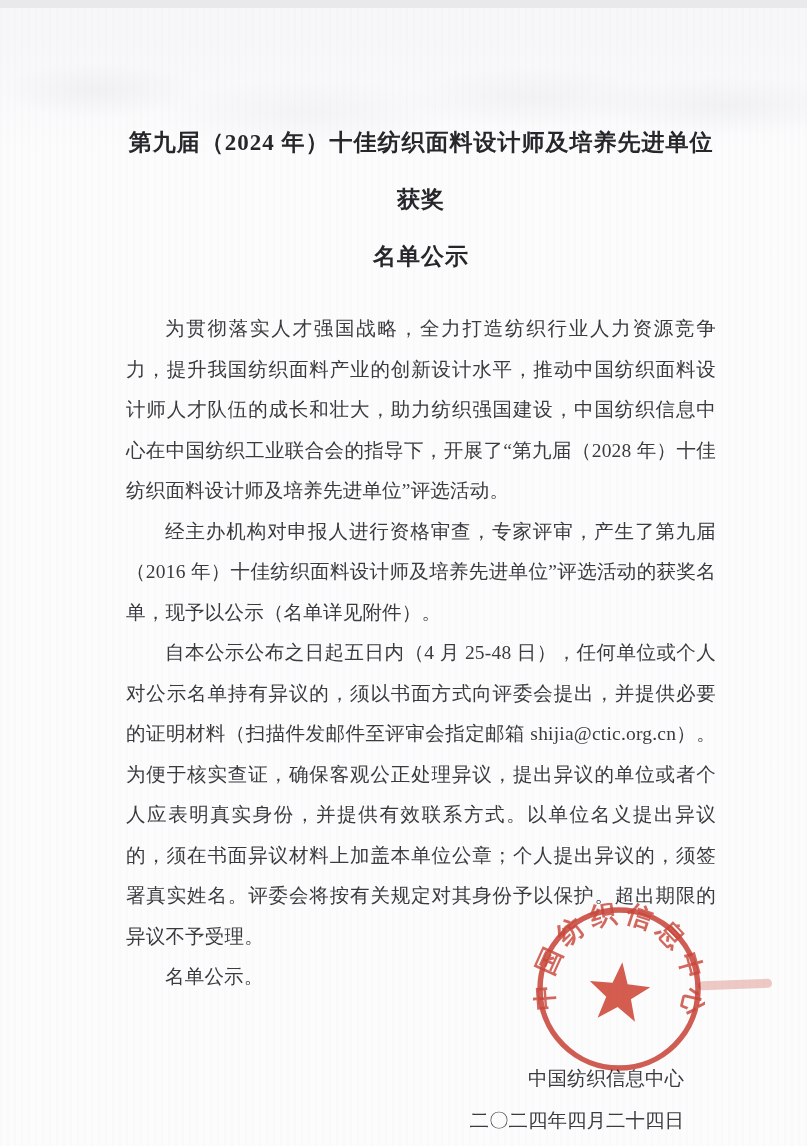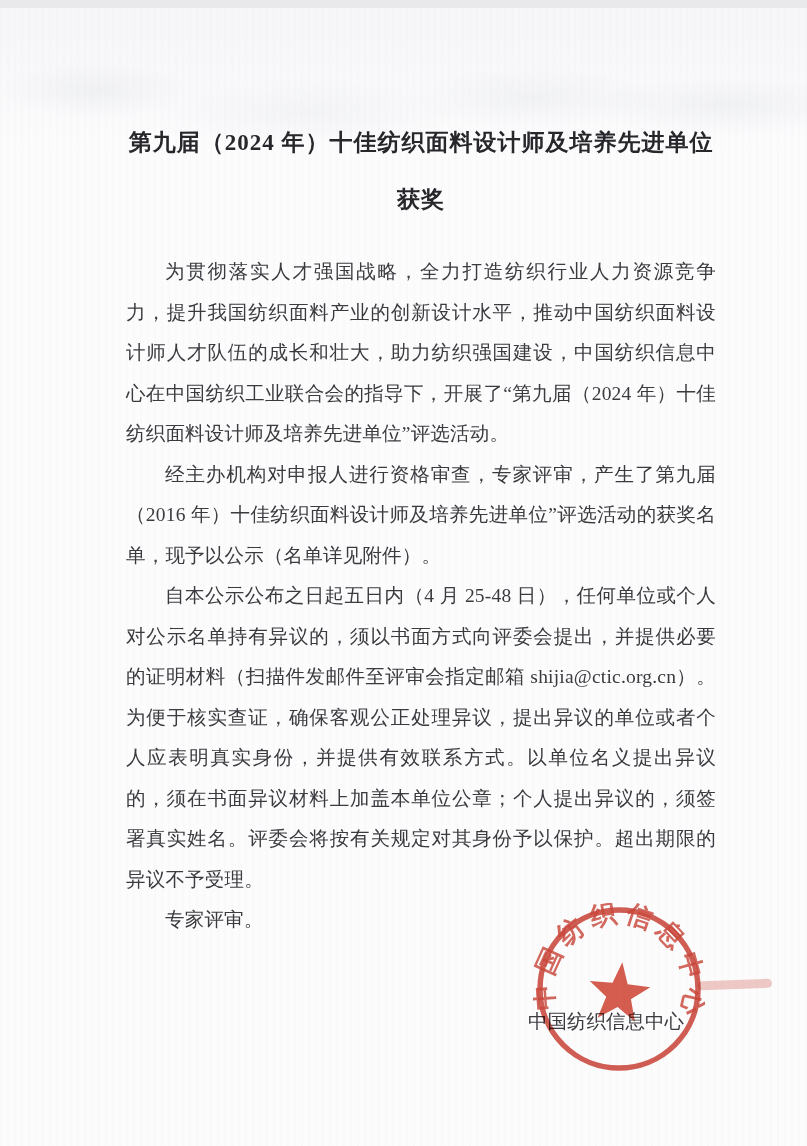"名单公示" div { html: none -> <div>名单公示</div> }
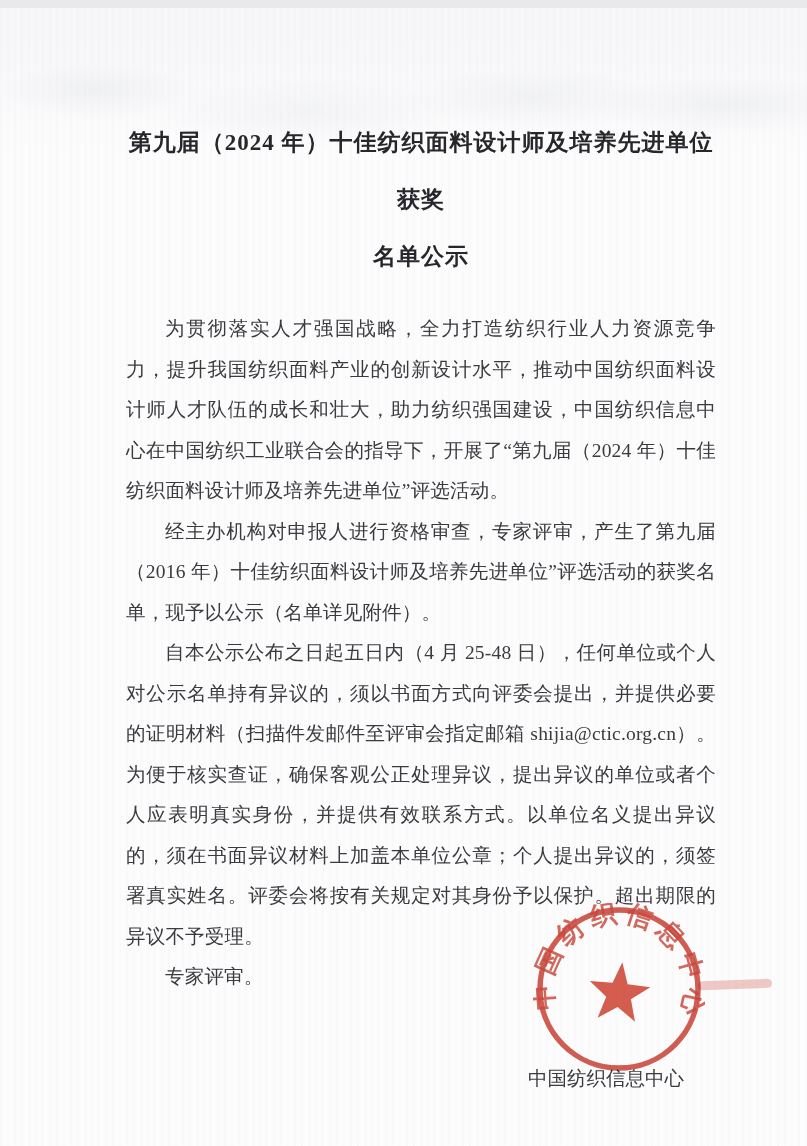"为贯彻落实人才强国战略，全力打造纺织行业人力资源竞争力，提升我国纺织面料产业的创" p { text: 2024 -> 2028 }
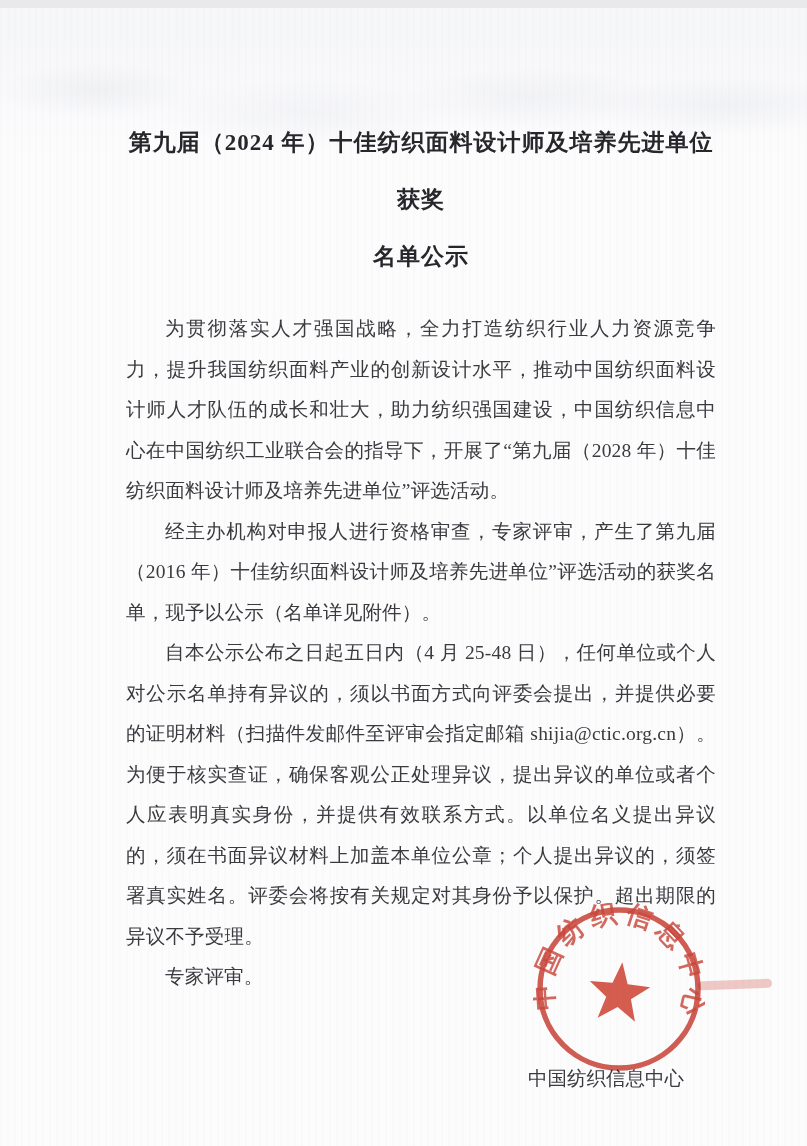"专家评审。" p { text: 专家评审 -> 名单公示 }
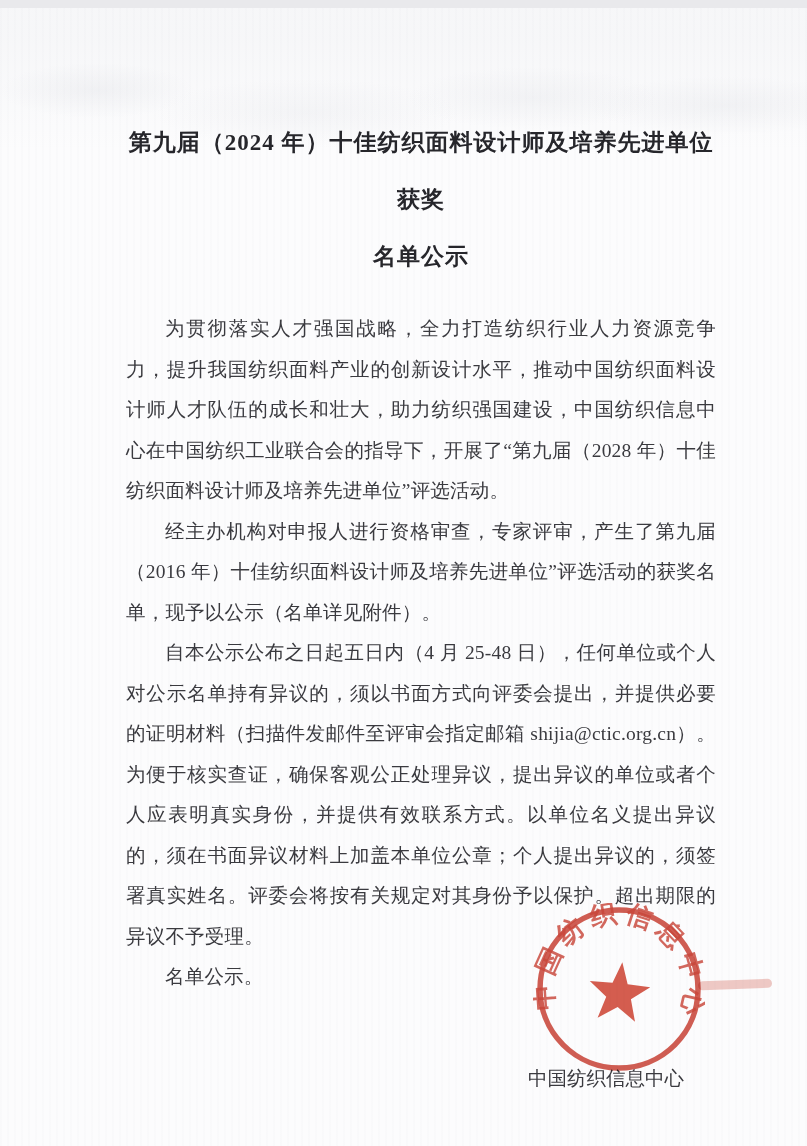"二〇二四年四月二十四日" div { html: none -> <div>二〇二四年四月二十四日</div> }
